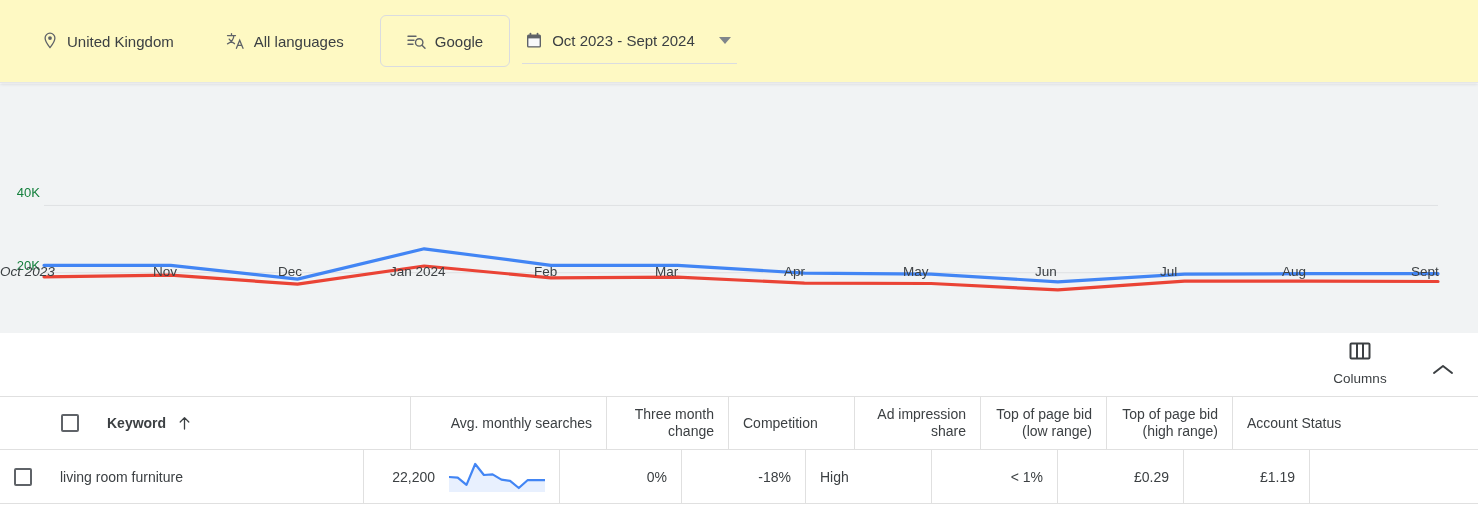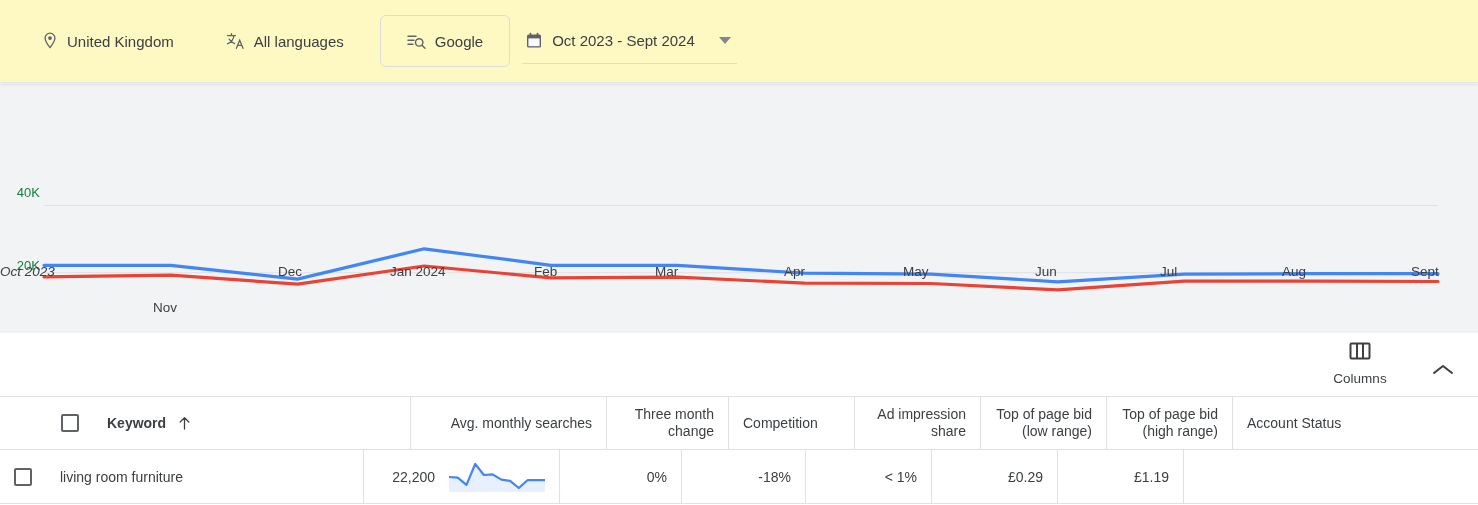"Nov" div.xtick { margin-top: 36px -> none }
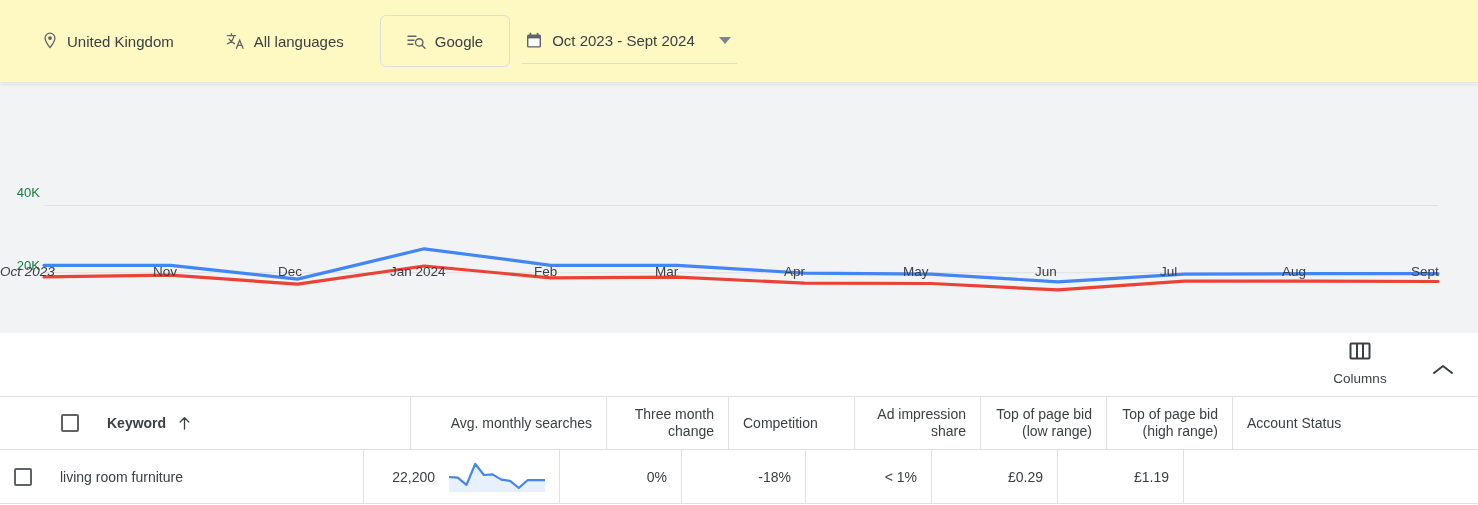"High" div.cell { html: none -> <div> <span>High</span> </div> }
